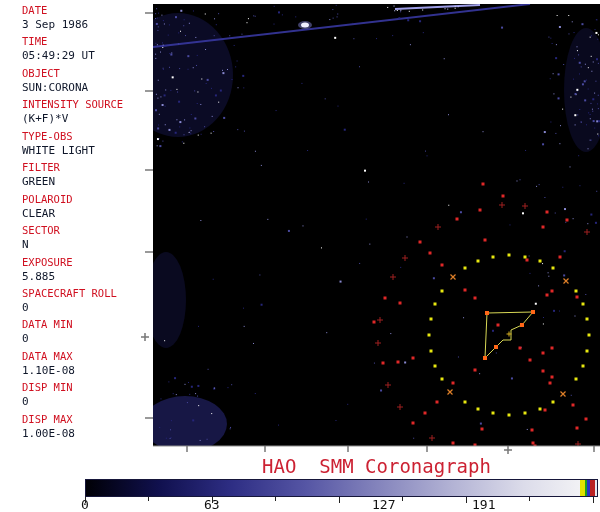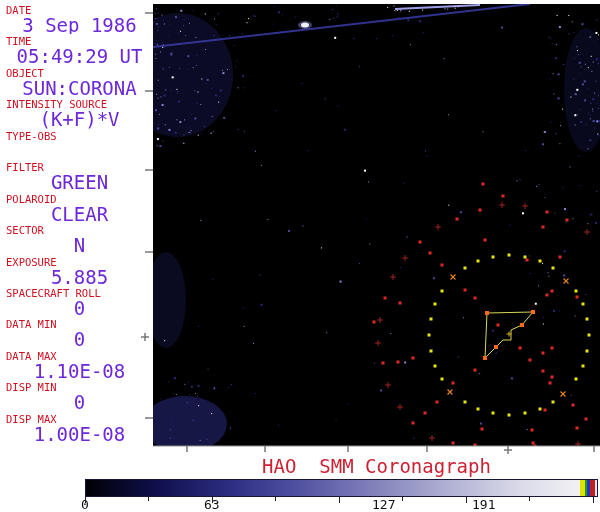"DATE" .pair { padding-left: 6px -> 22px }
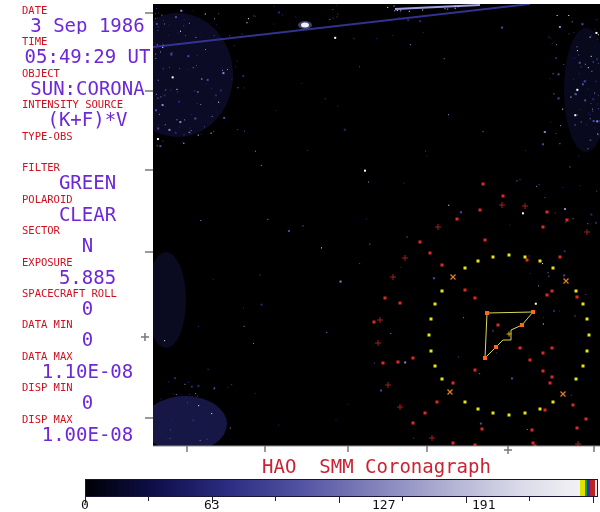"3 Sep 1986" .pair .value { color: #6d28d9 -> #0f172a; font-size: 19px -> 11px; text-align: center -> none }
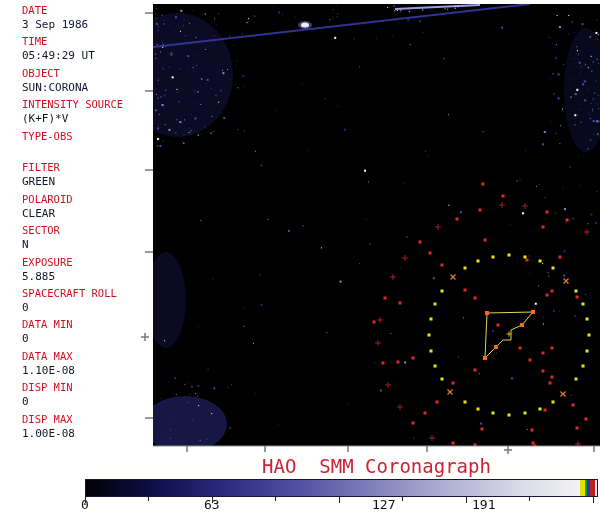"WHITE LIGHT" div.value { html: none -> <div>WHITE LIGHT</div> }
